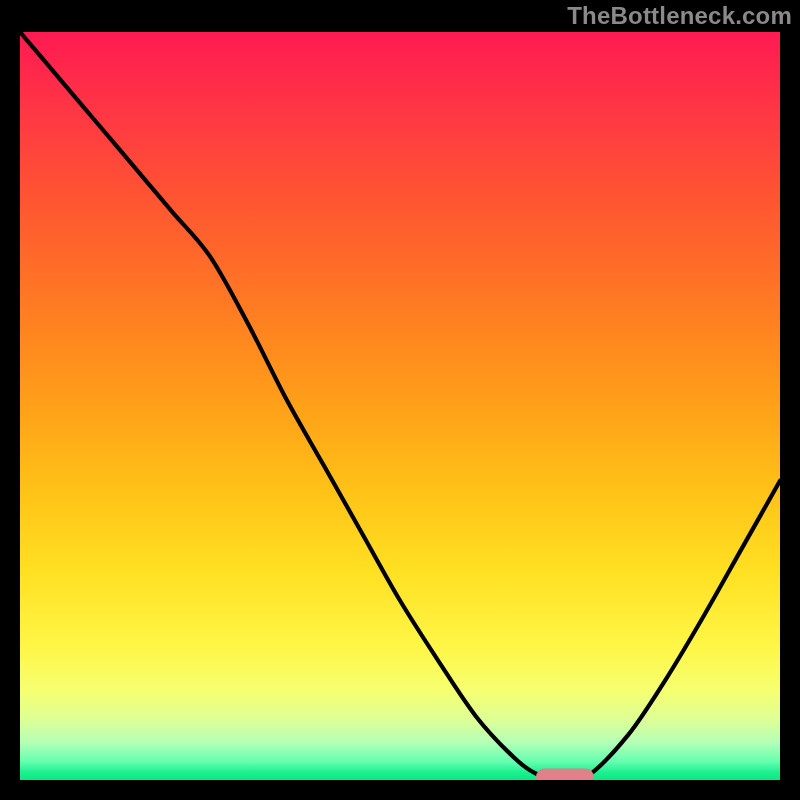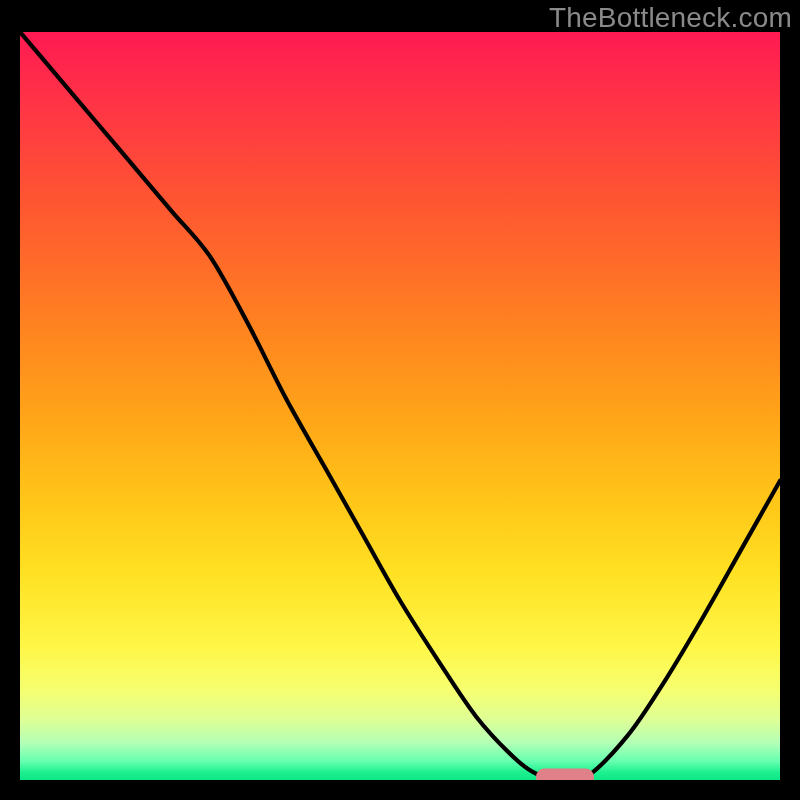"TheBottleneck.com" .watermark { font-size: 28px -> 24px; font-weight: 400 -> 700 }
